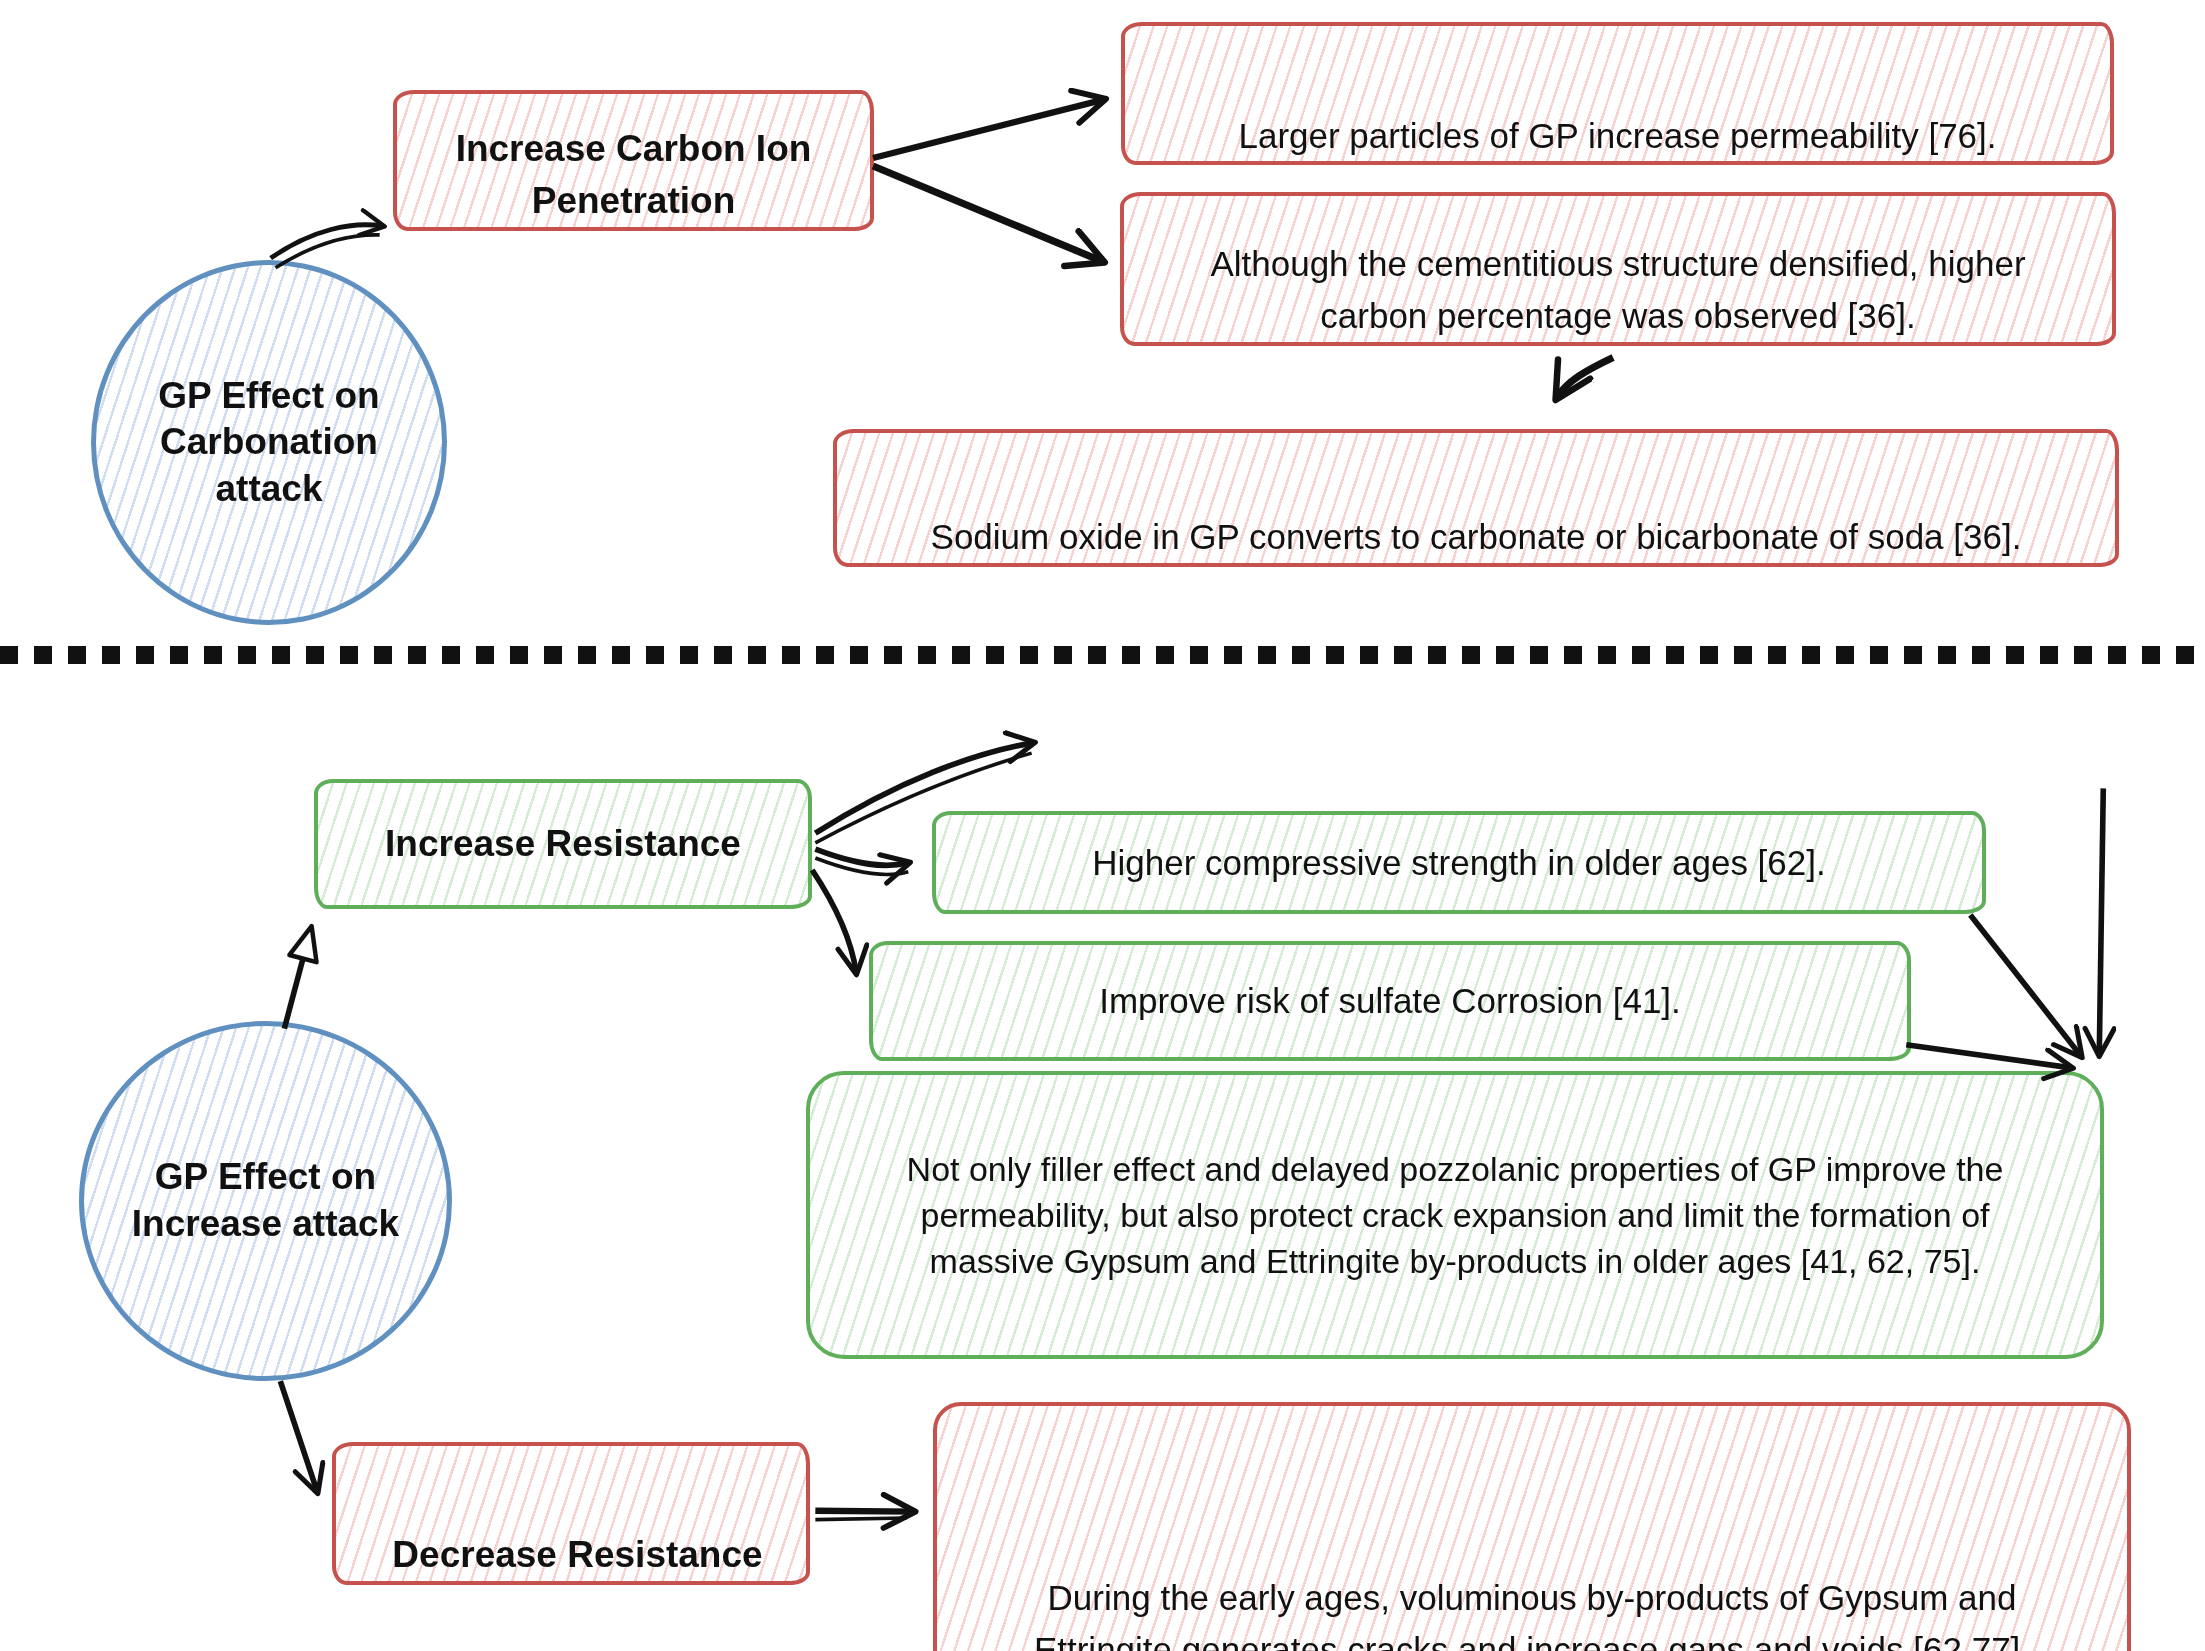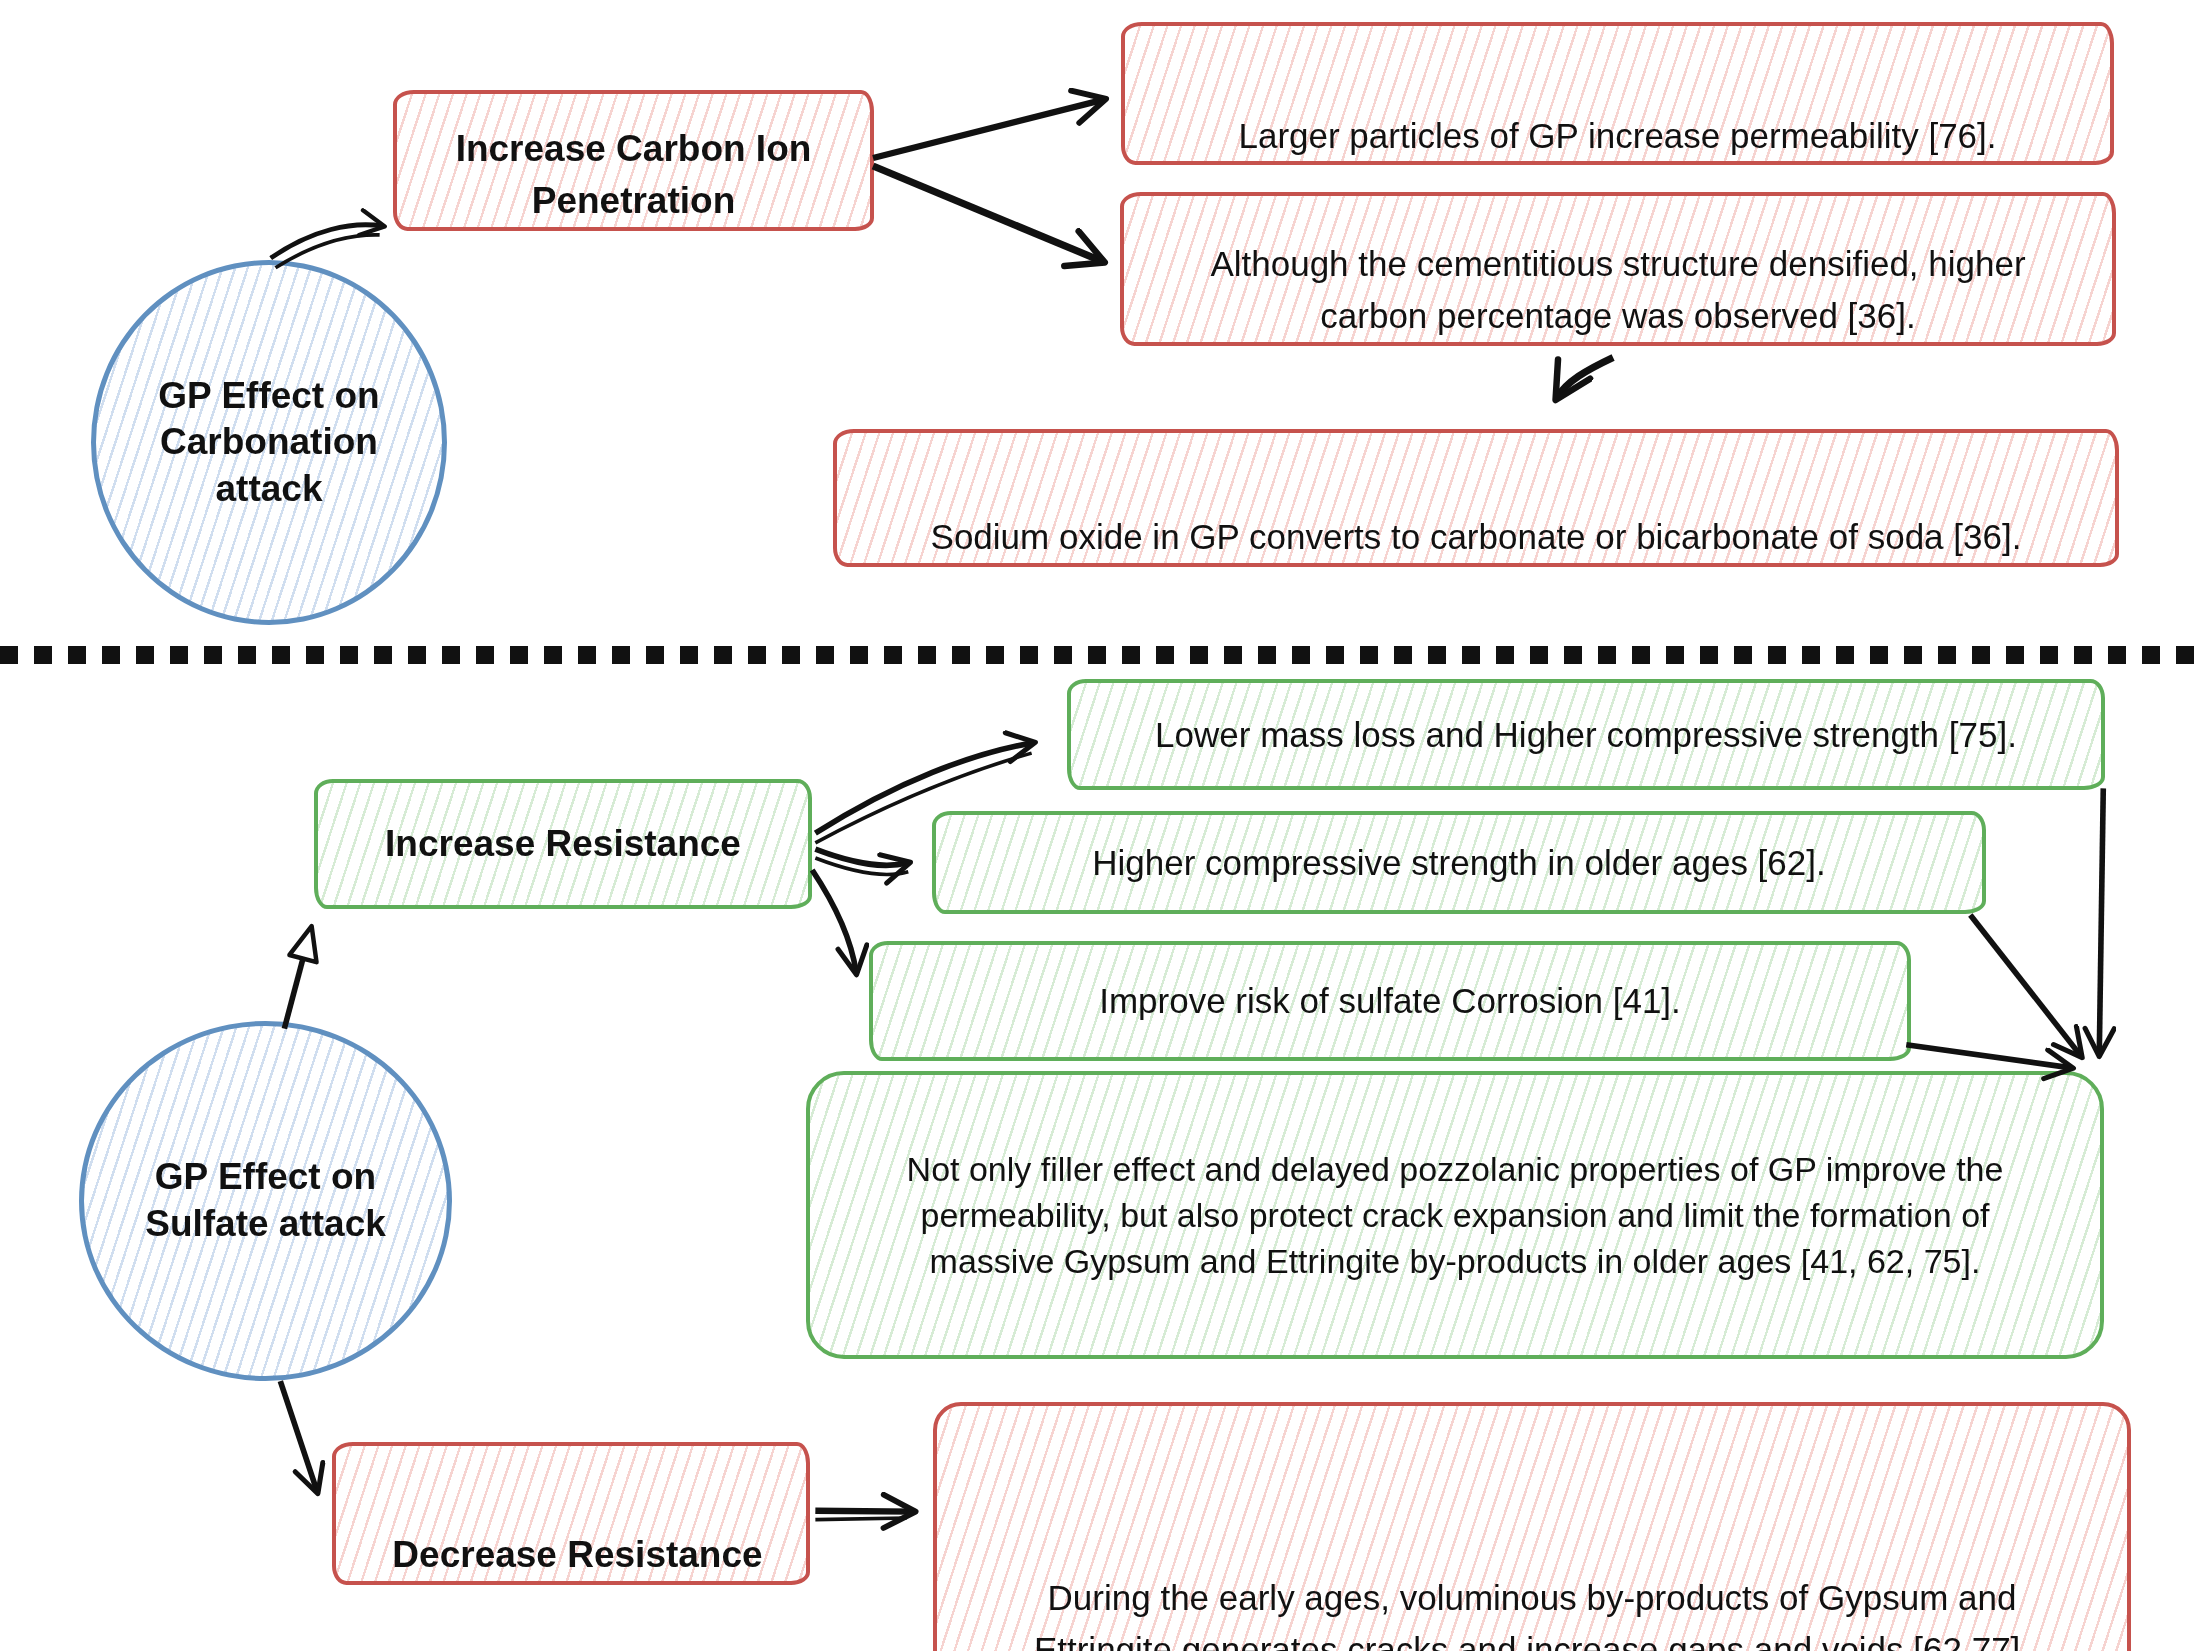"Lower mass loss and Higher" div.node { html: <div> <div>Lower mass loss and Higher compressive strength [75].</div> </div> -> none }
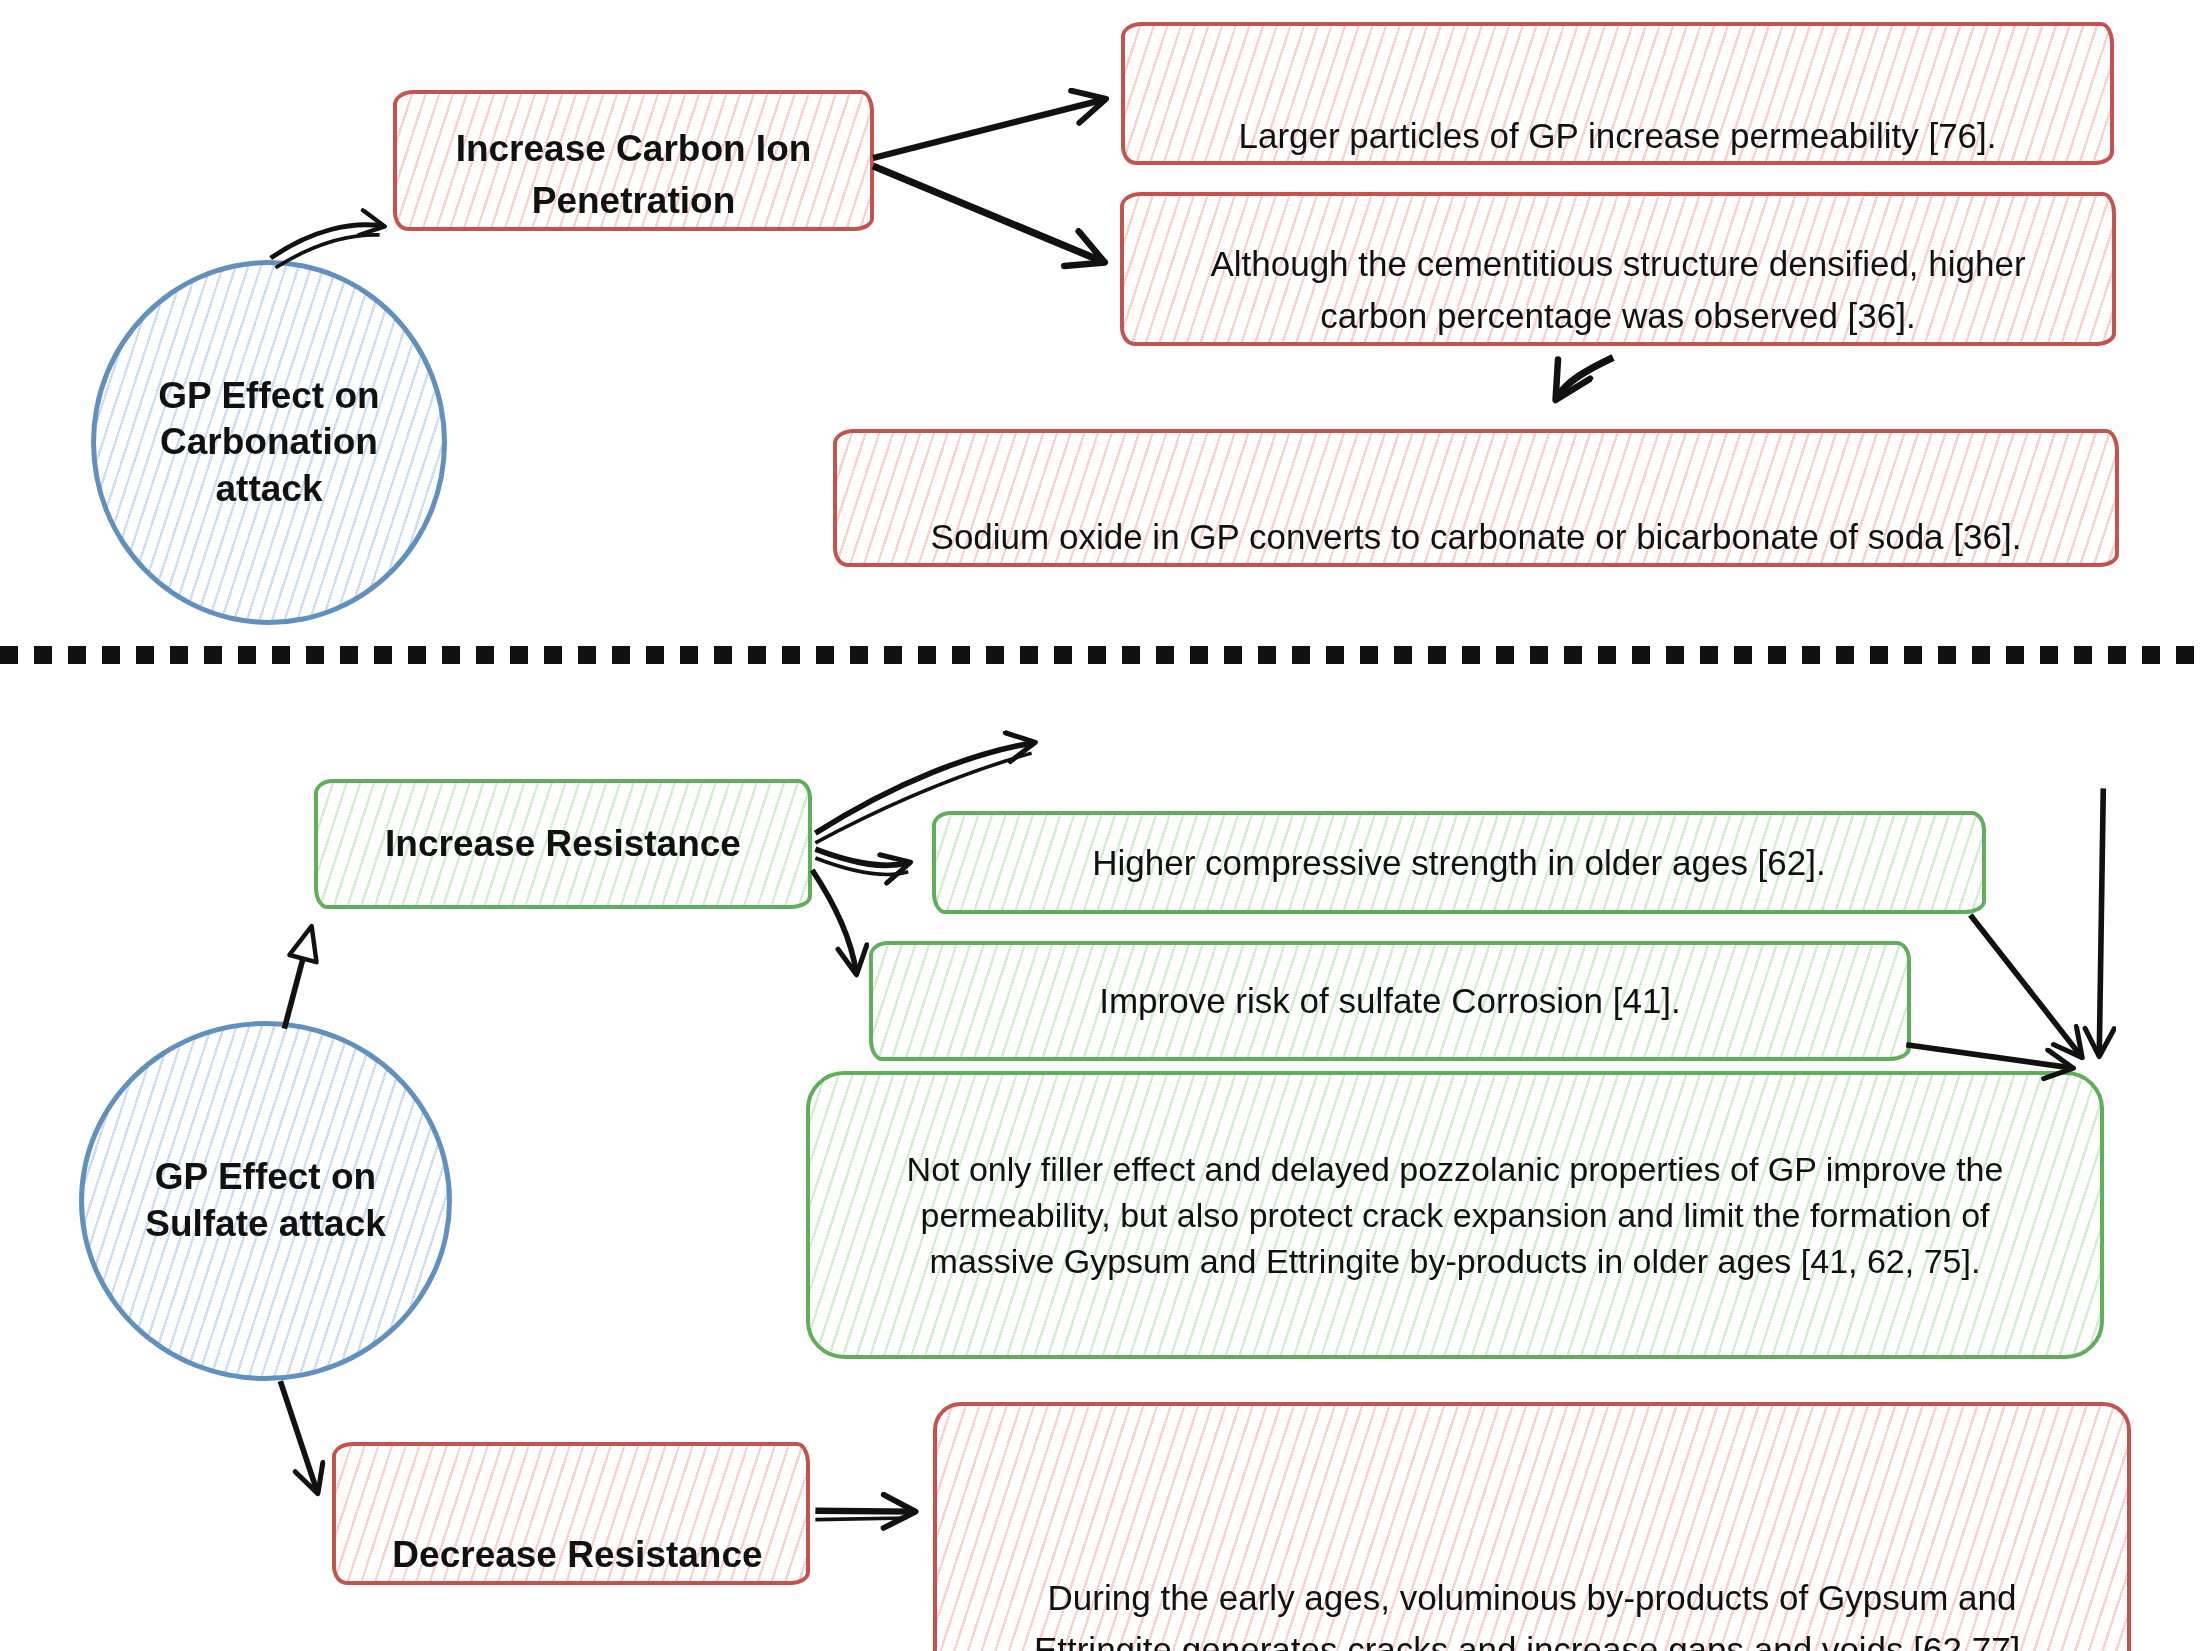"Sulfate attack" div.line { text: Sulfate -> Increase }
